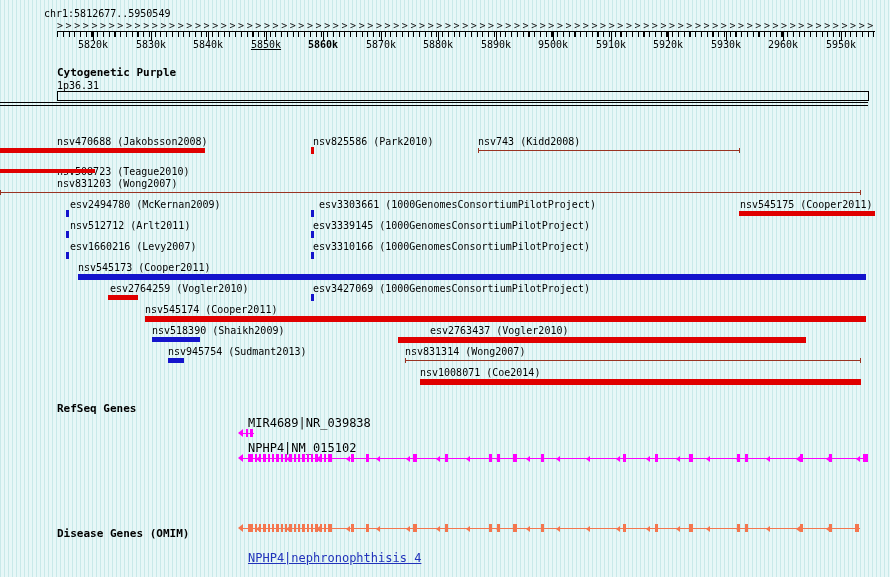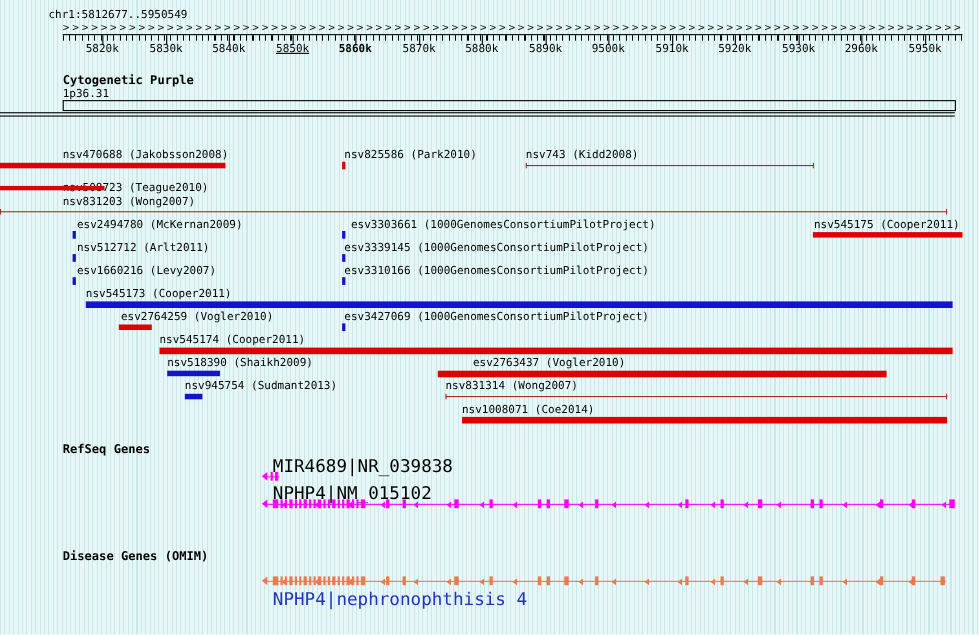"MIR4689|NR_039838" .gene-label { font-size: 16px -> 12px }
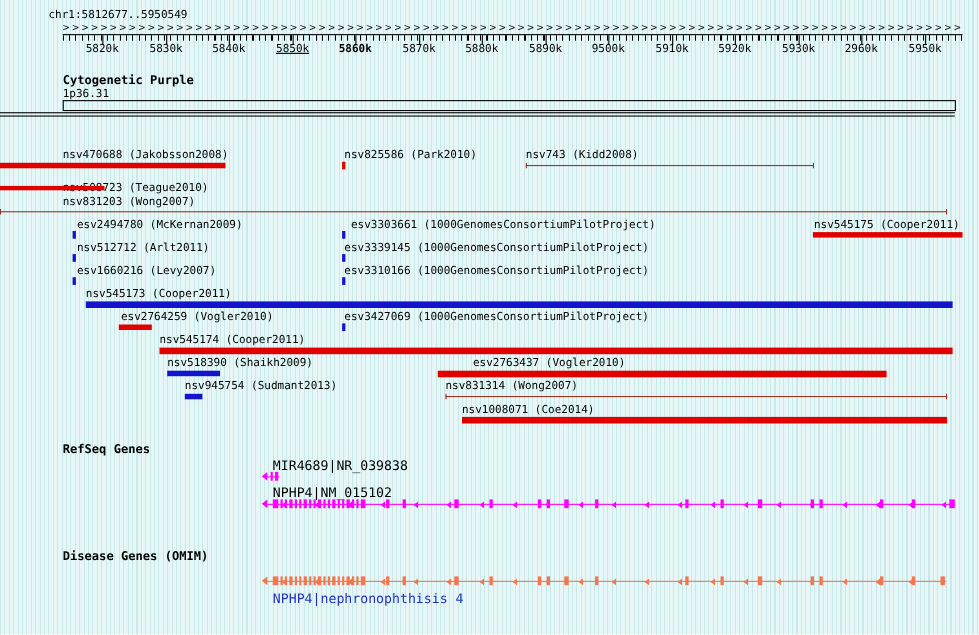"Disease Genes (OMIM)" #omim-title { top: 500px -> 528px }
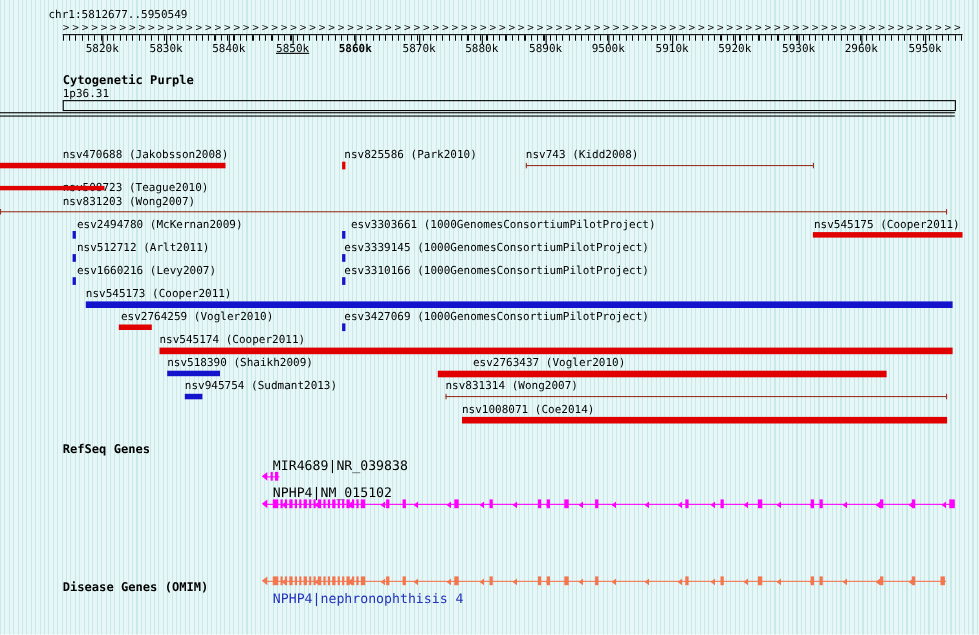"NPHP4|nephronophthisis 4" div.gene-label { text-decoration: none -> underline; top: 16px -> 30px }
